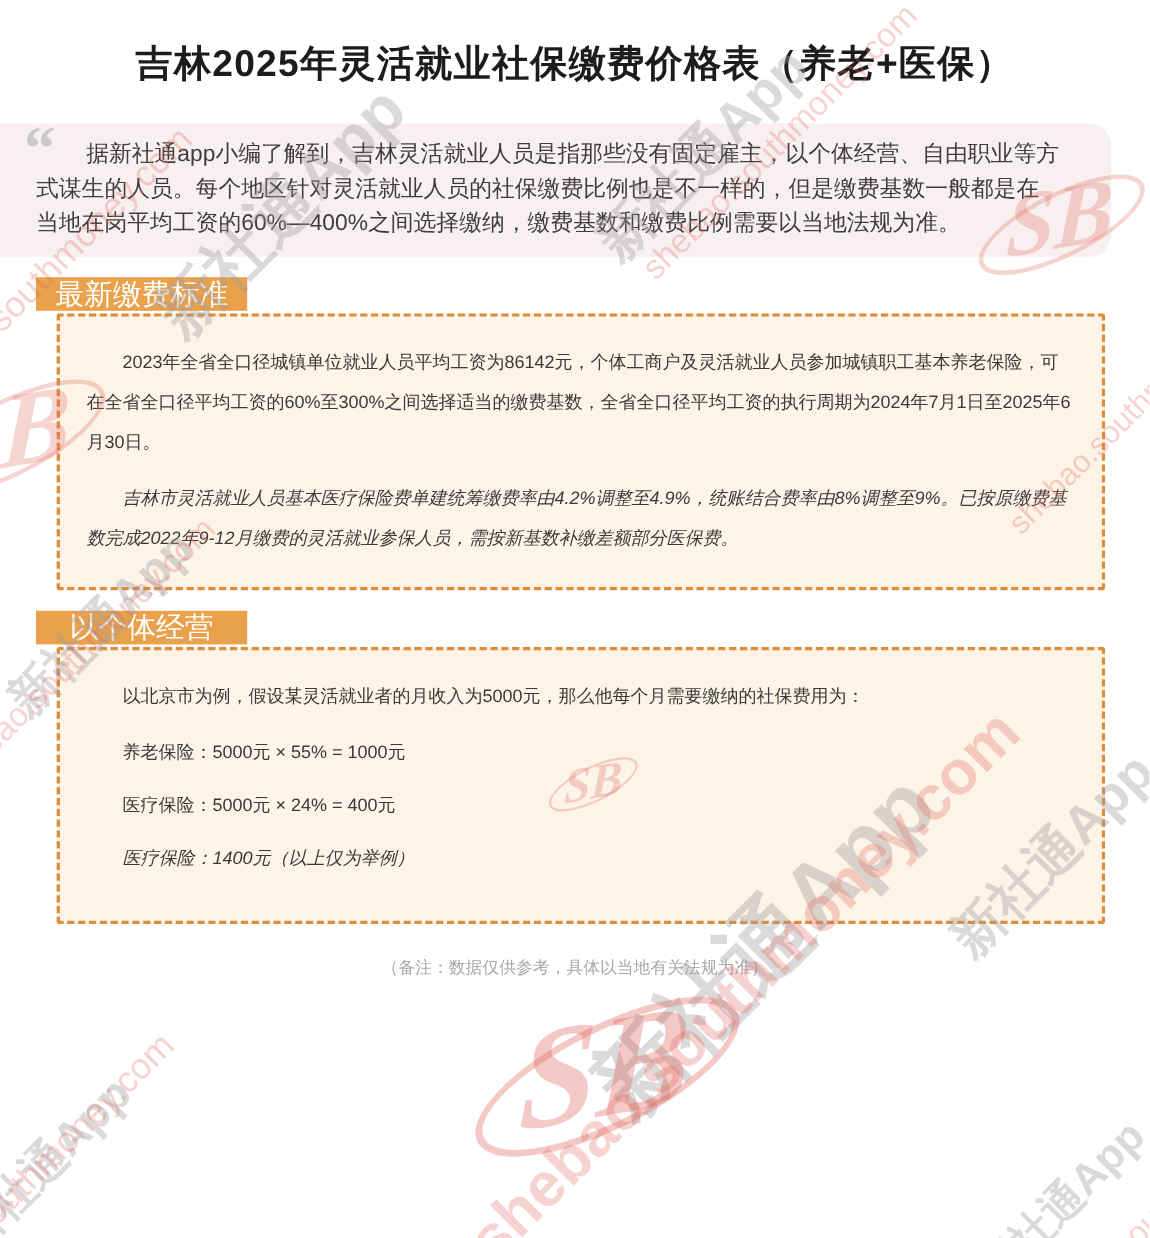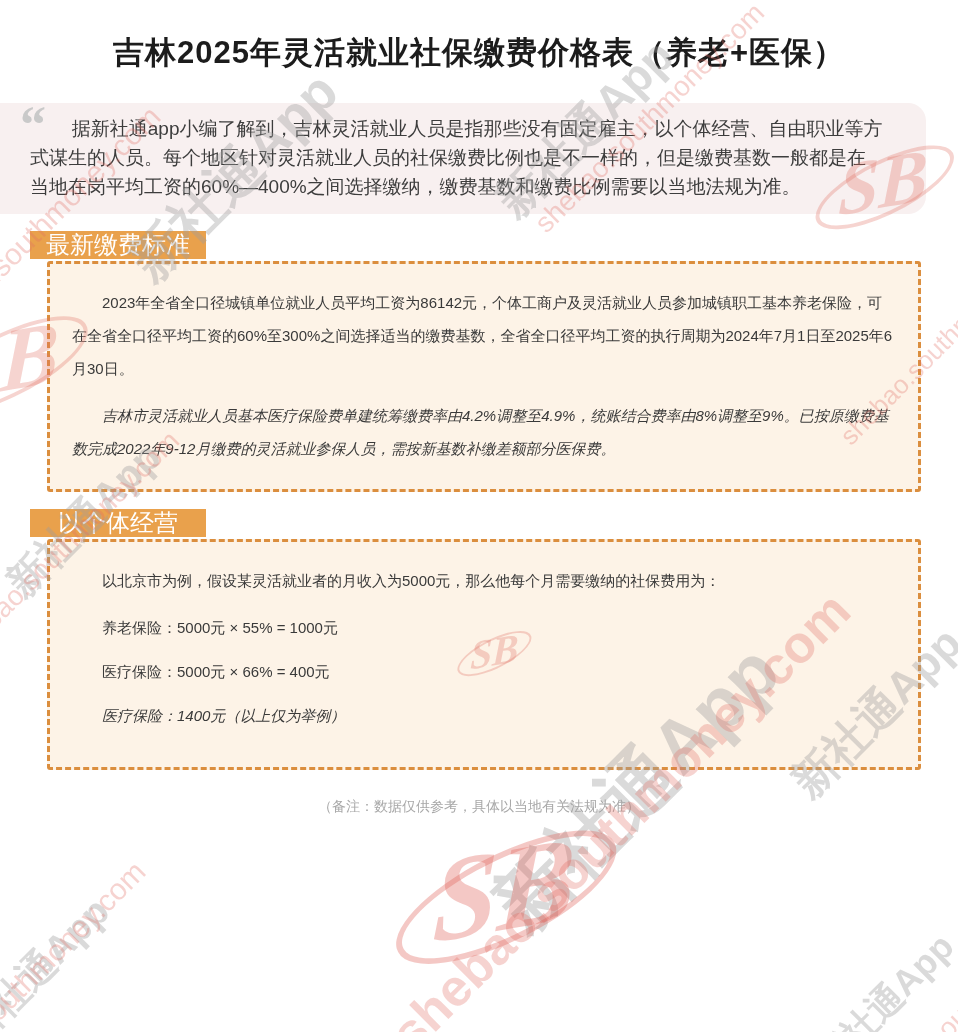"医疗保险：5000元 × 66% = 400元" p.formula { text: 66% -> 24% }
